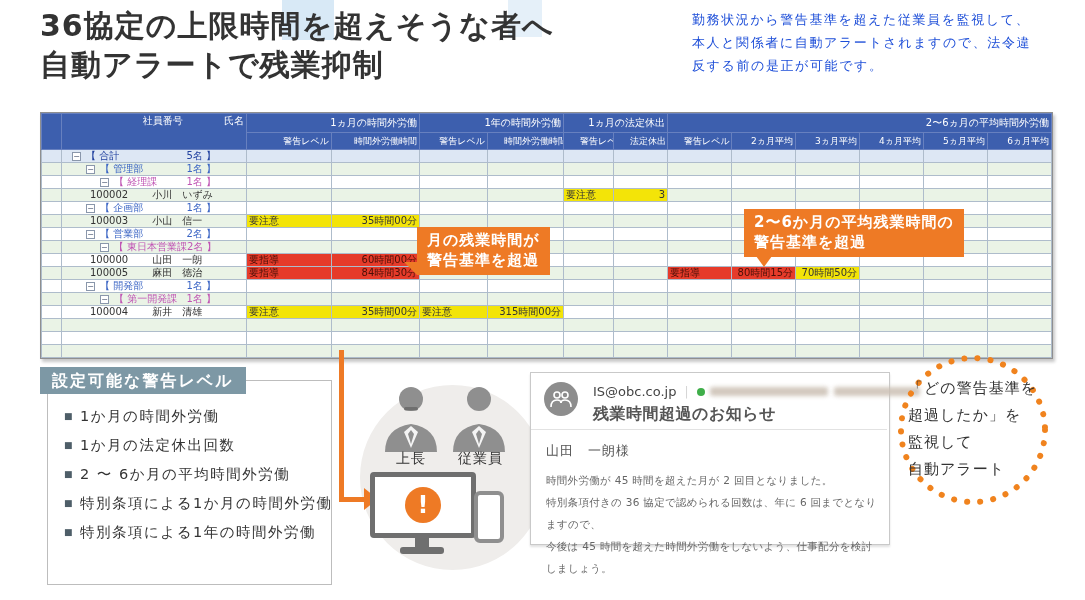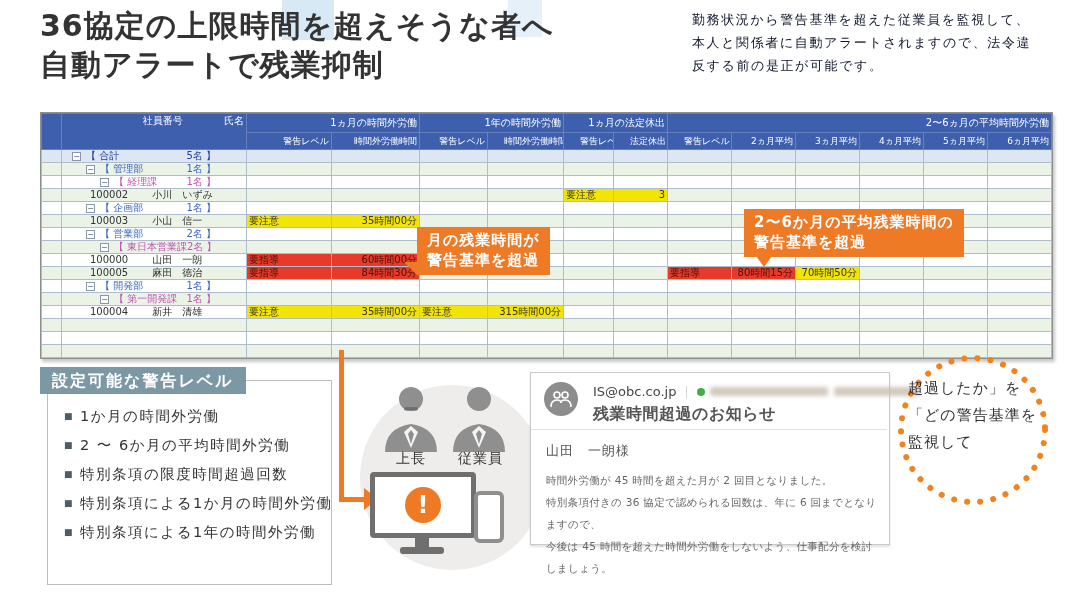"勤務状況から警告基準を超えた従業員を監視して、" .page-desc { color: #0f172a -> #1d4ed8 }
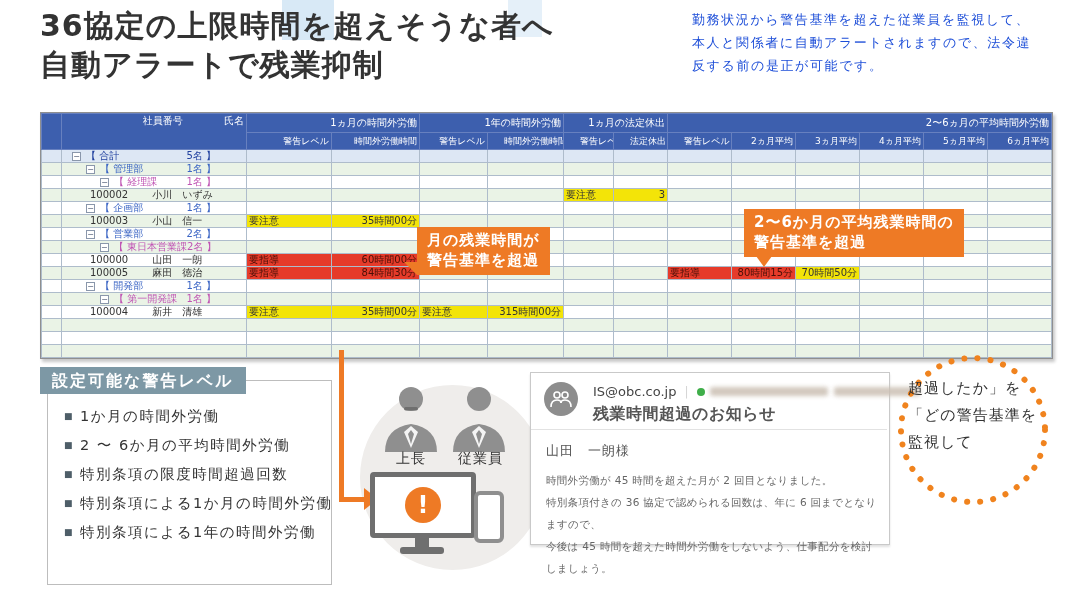"超過したか」を" div { order: before "「どの警告基準を" -> after "「どの警告基準を" }
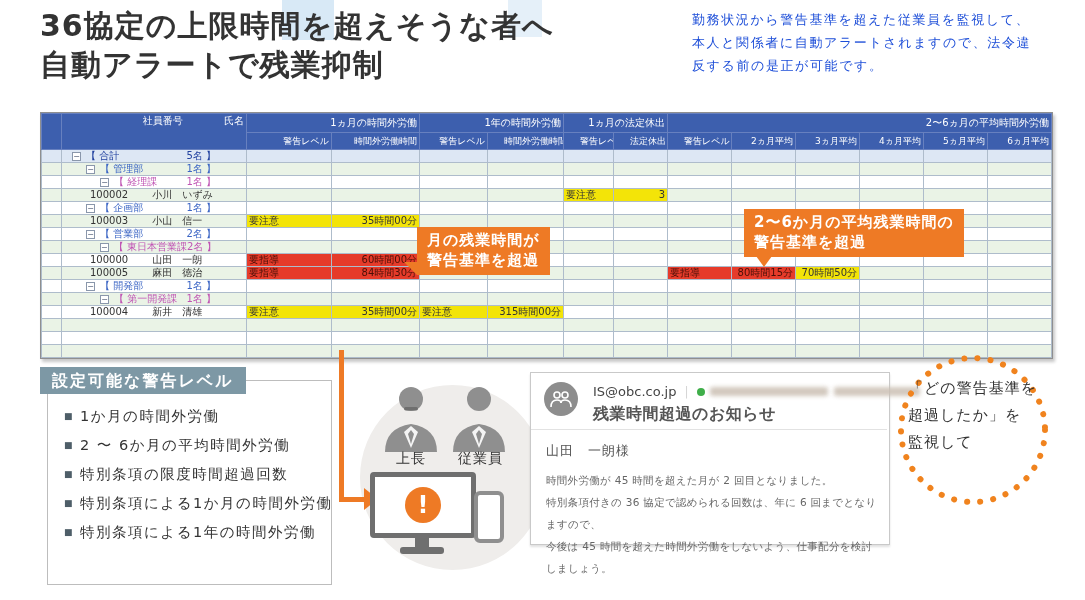"■ 1か月の法定休出回数" div.wl-item { html: none -> <div><span>■</span><span>1か月の法定休出回数</span></div> }
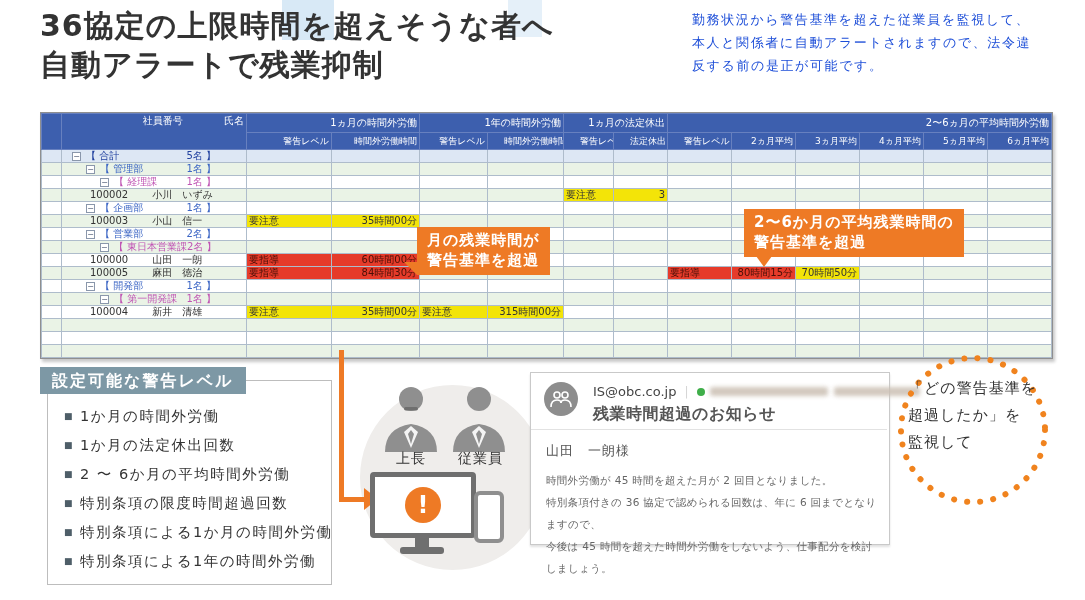"自動アラート" div { html: none -> <div>自動アラート</div> }
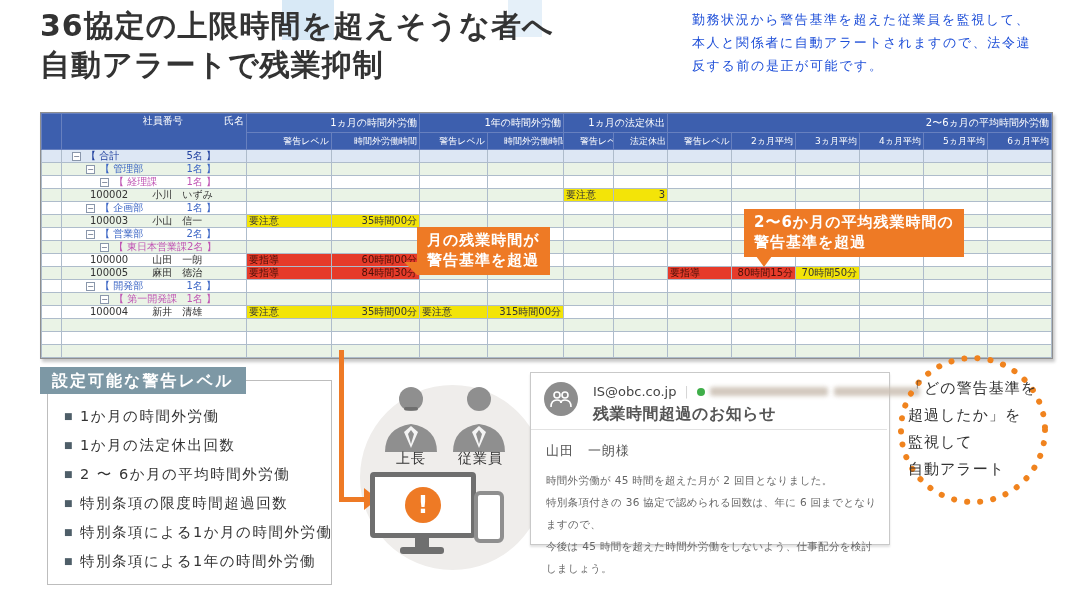"■ 特別条項の限度時間超過回数" div.wl-item { html: <div><span>■</span><span>特別条項の限度時間超過回数</span></div> -> none }
